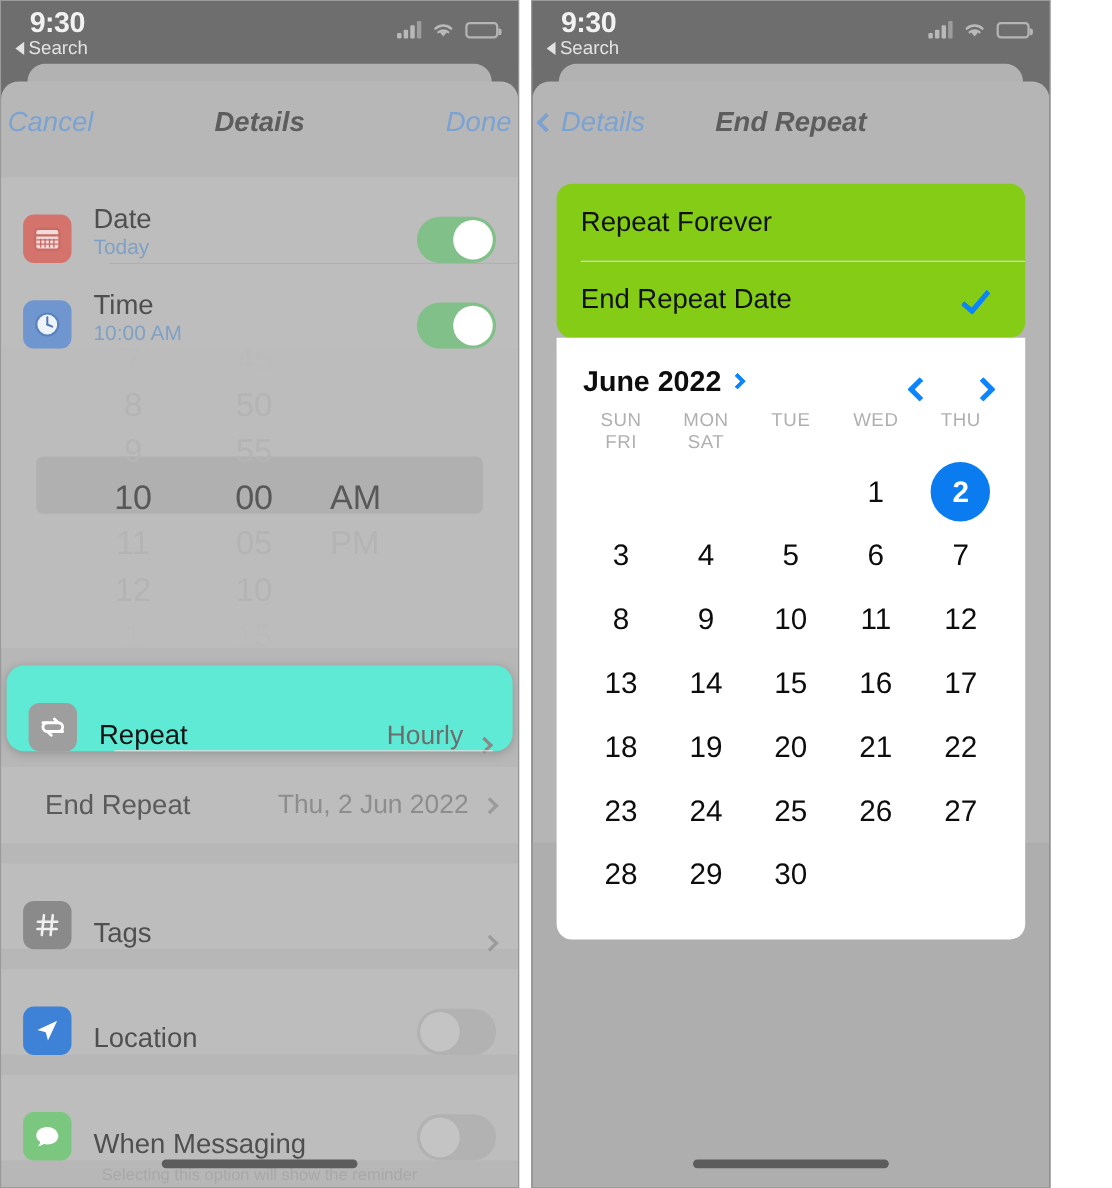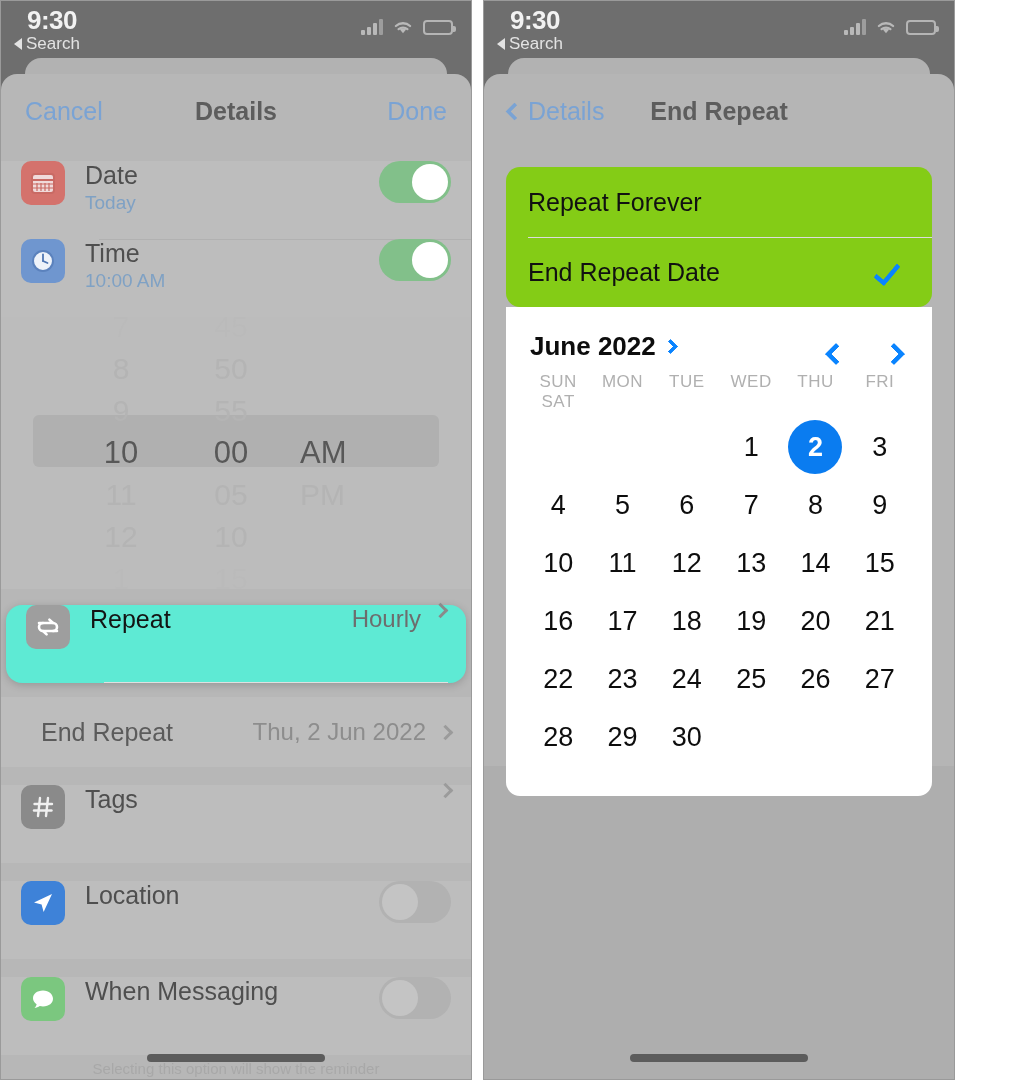"Cancel" .navbar { font-style: none -> italic; padding: 0 24px -> 0 6px }
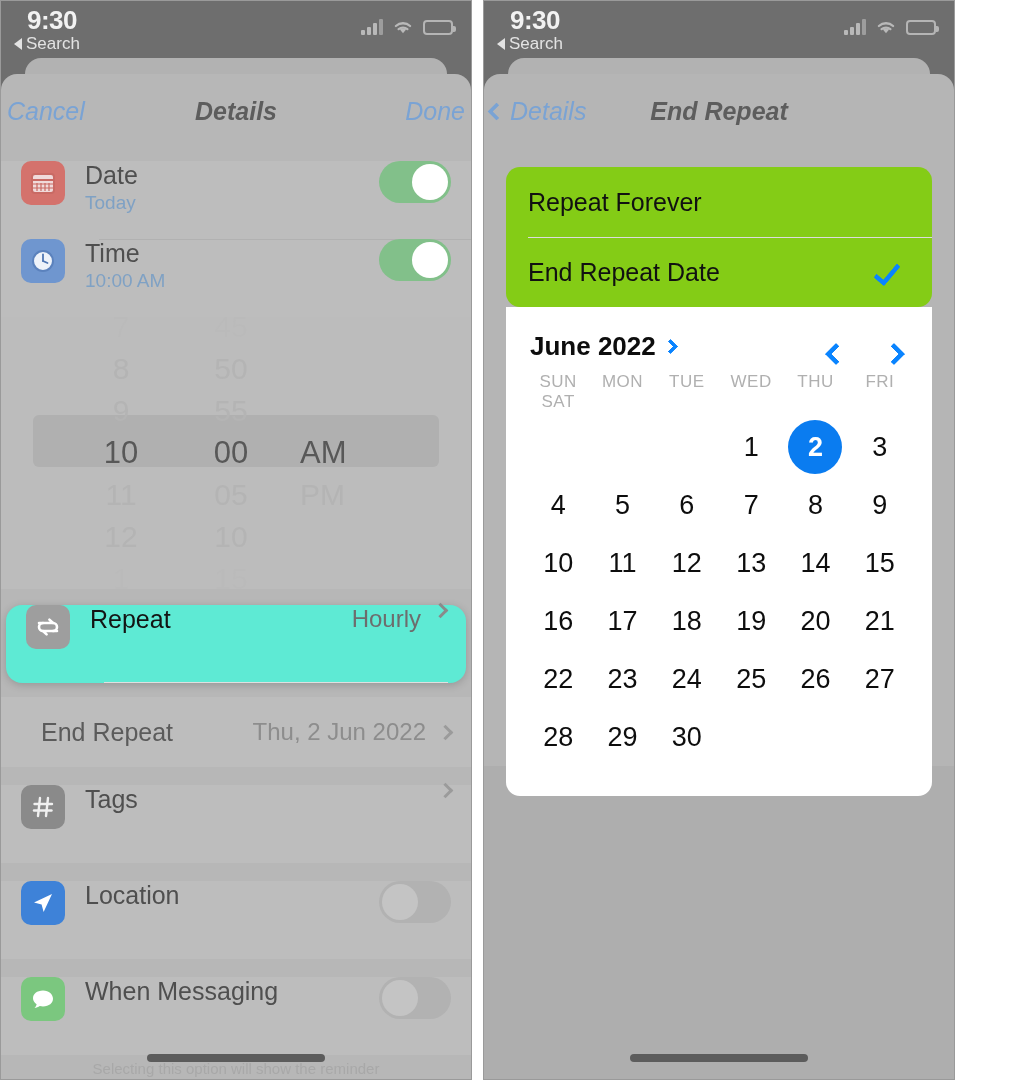"Date" .row { align-items: flex-start -> flex-end }
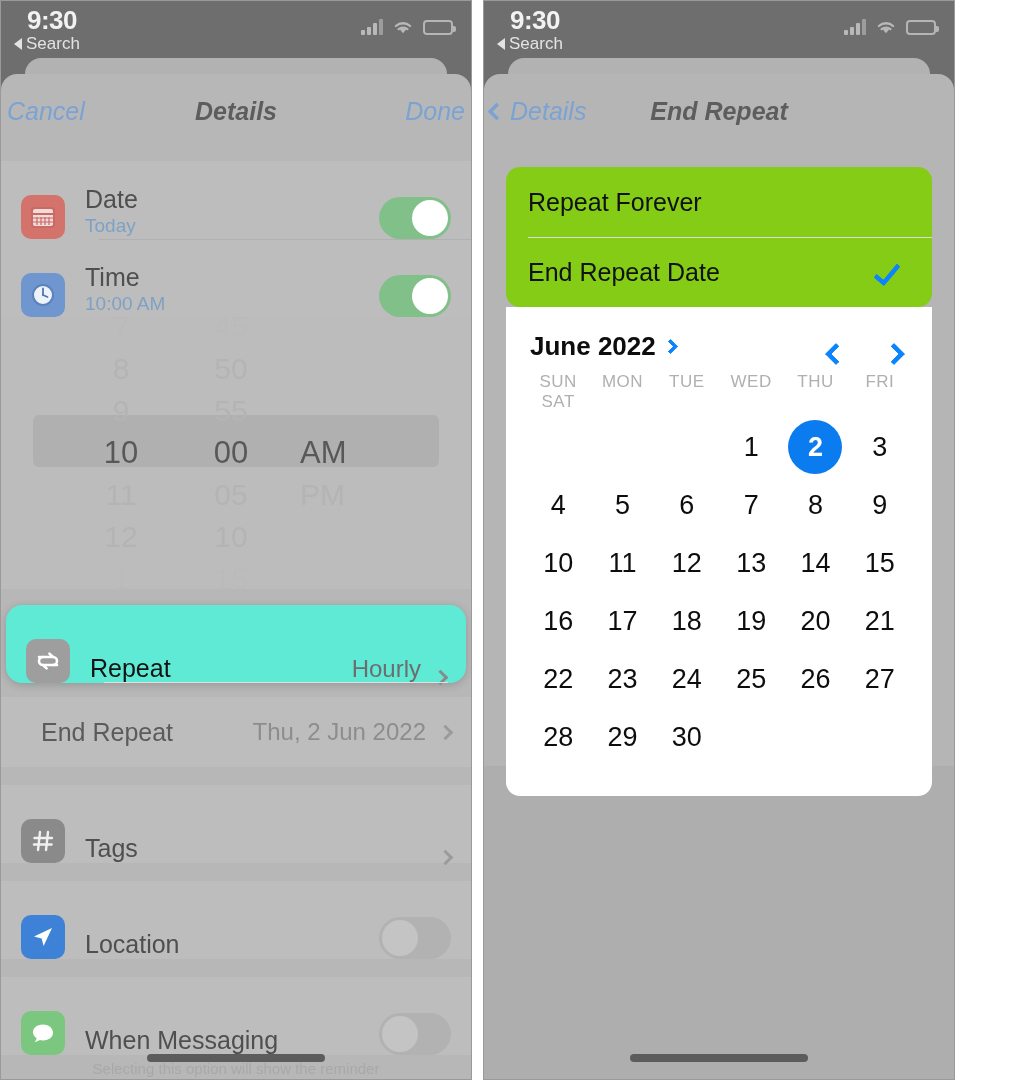"SUN" .dow-row, .date-row { grid-template-columns: repeat(6, 1fr) -> repeat(5, 1fr) }
